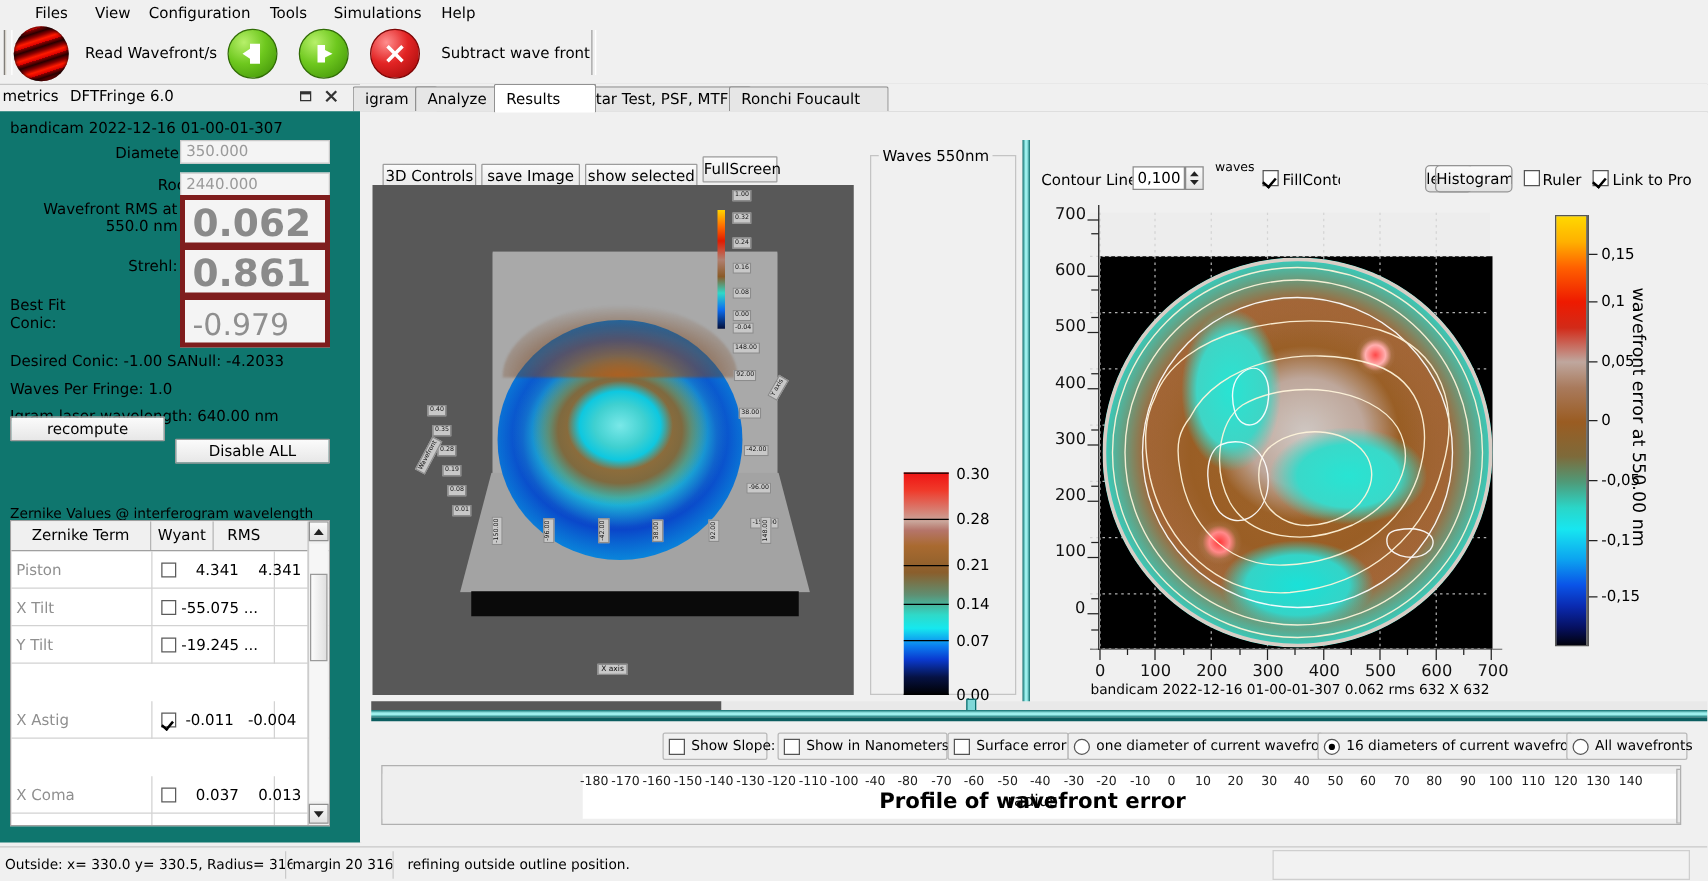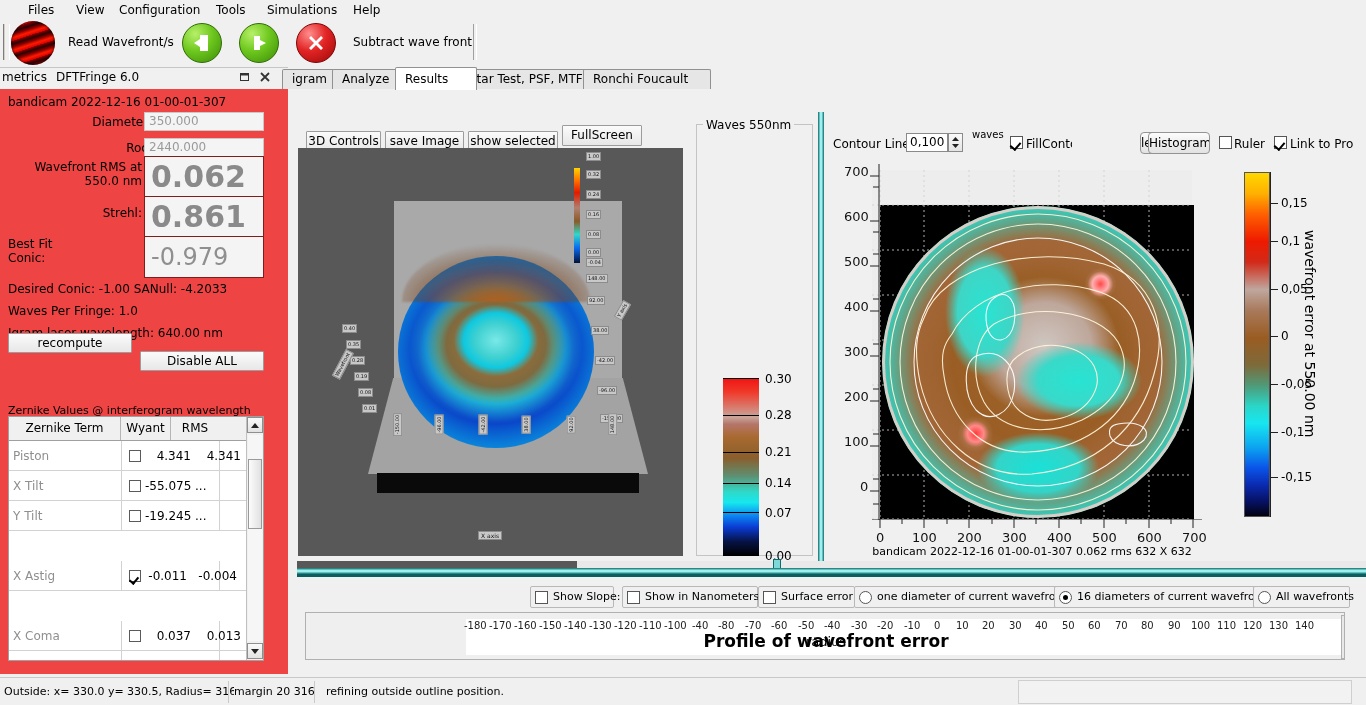"bandicam 2022-12-16 01-00-01-307" .leftpanel { background: #ef4444 -> #0f766e }
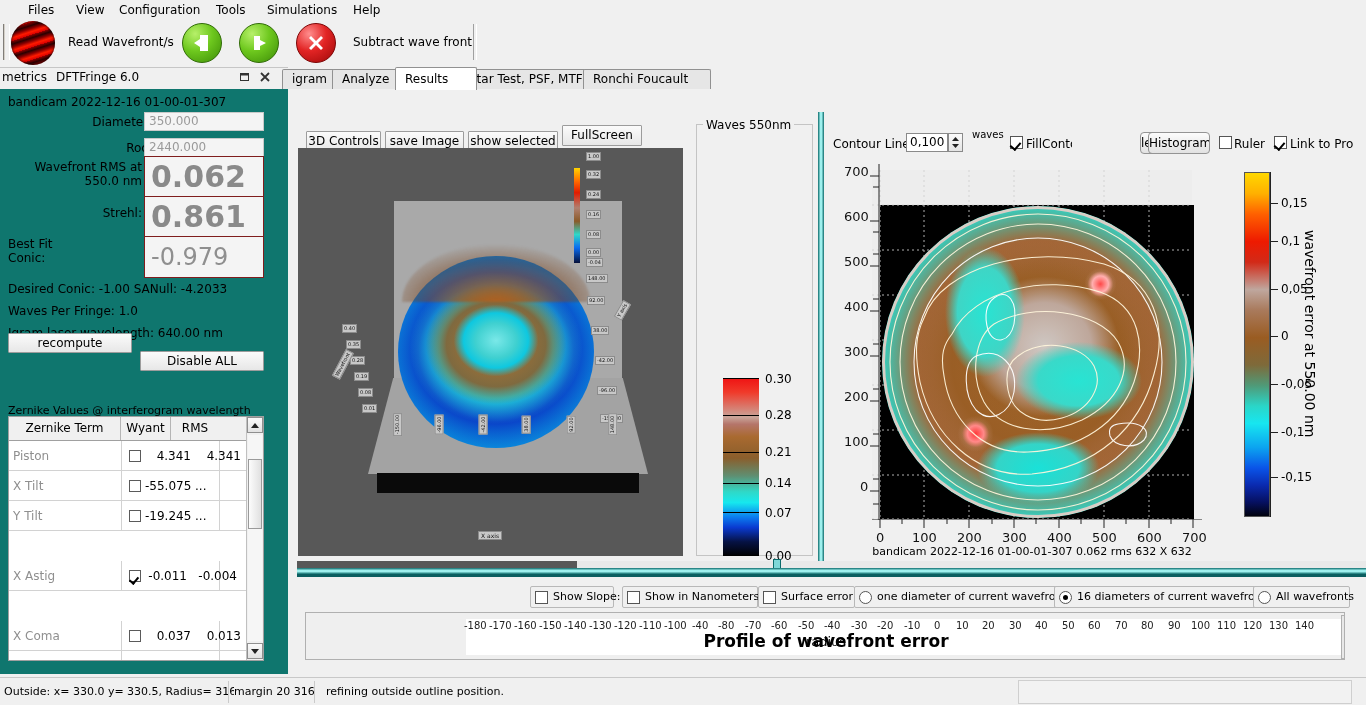"FullScreen" div.btn { width: 80px -> 60px }
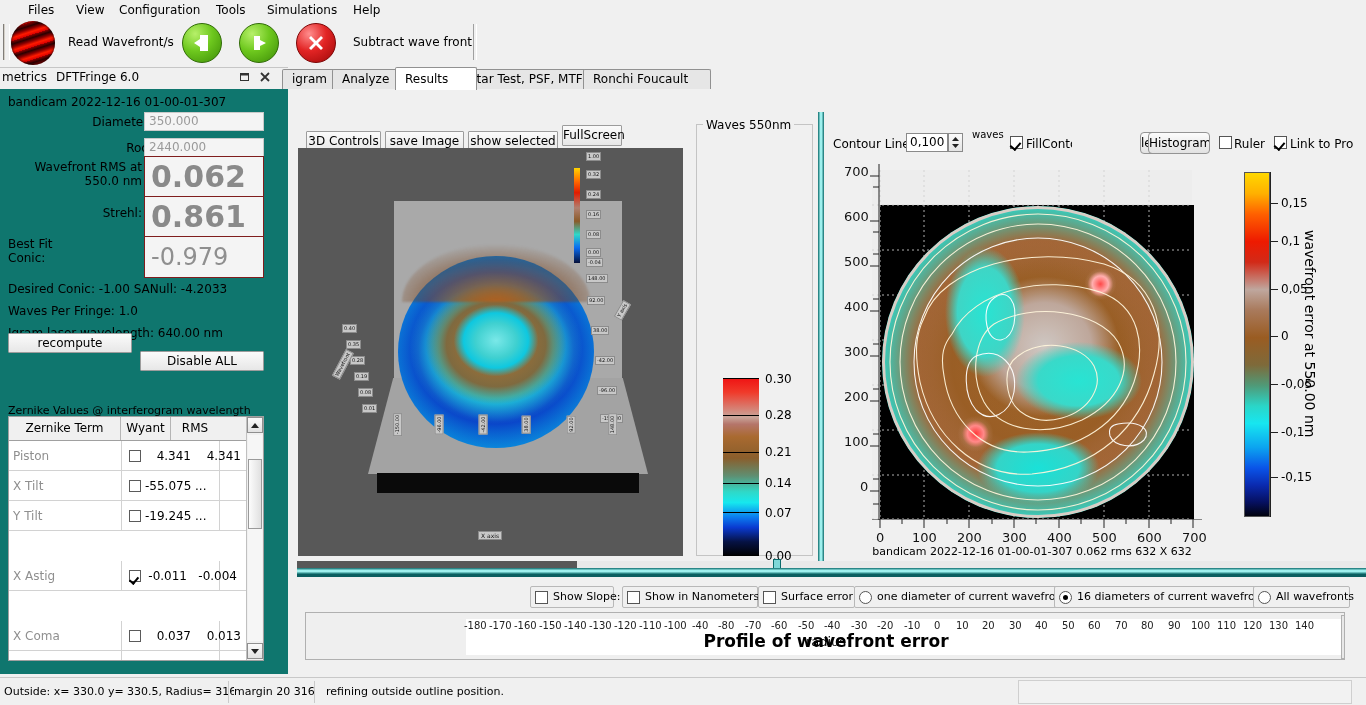"0.062" .big-input { border: 1px solid #7f1d1d -> 4px solid #7f1d1d }
